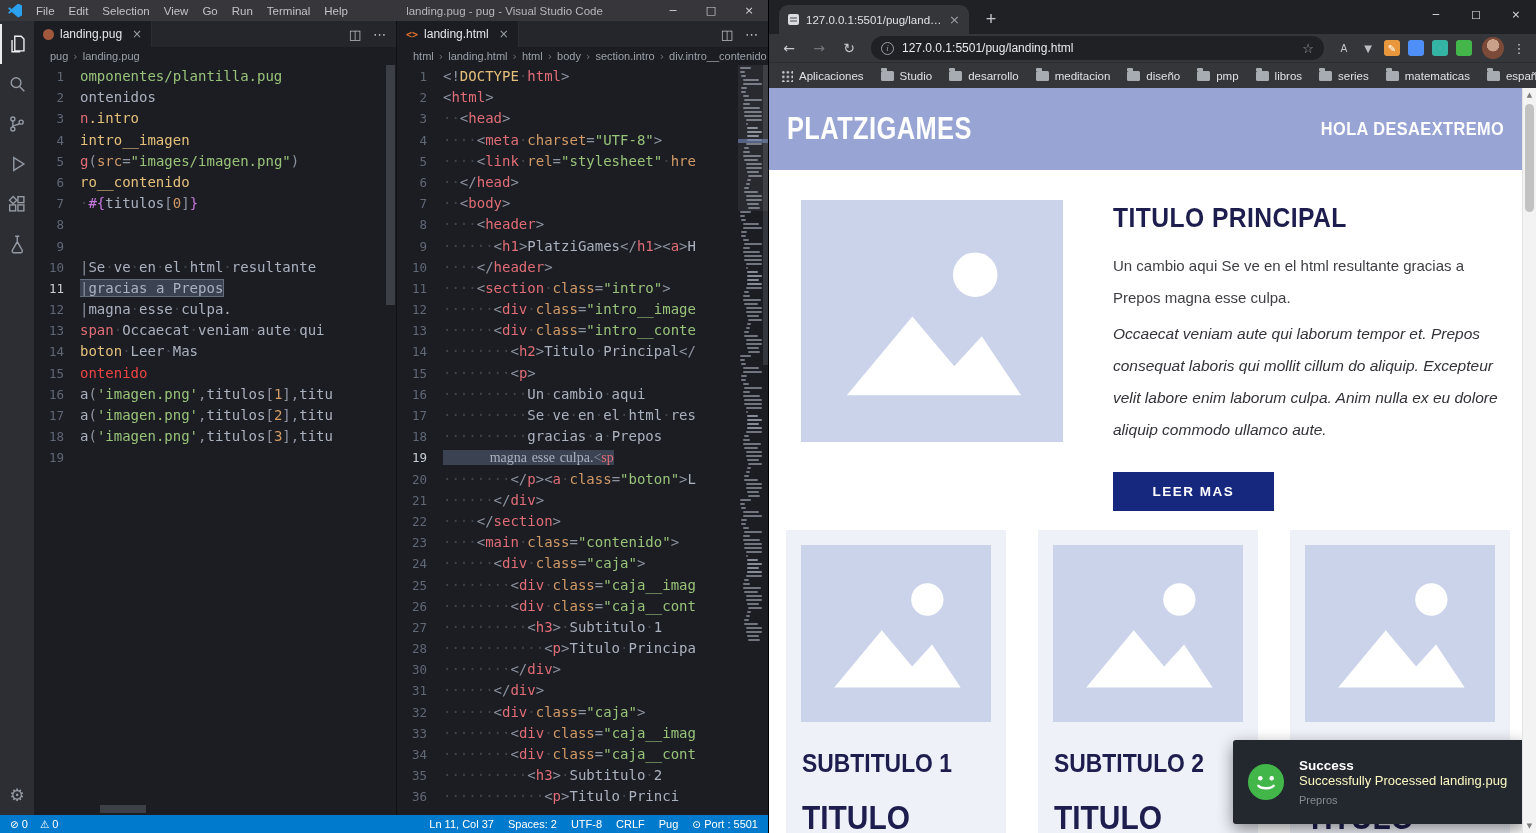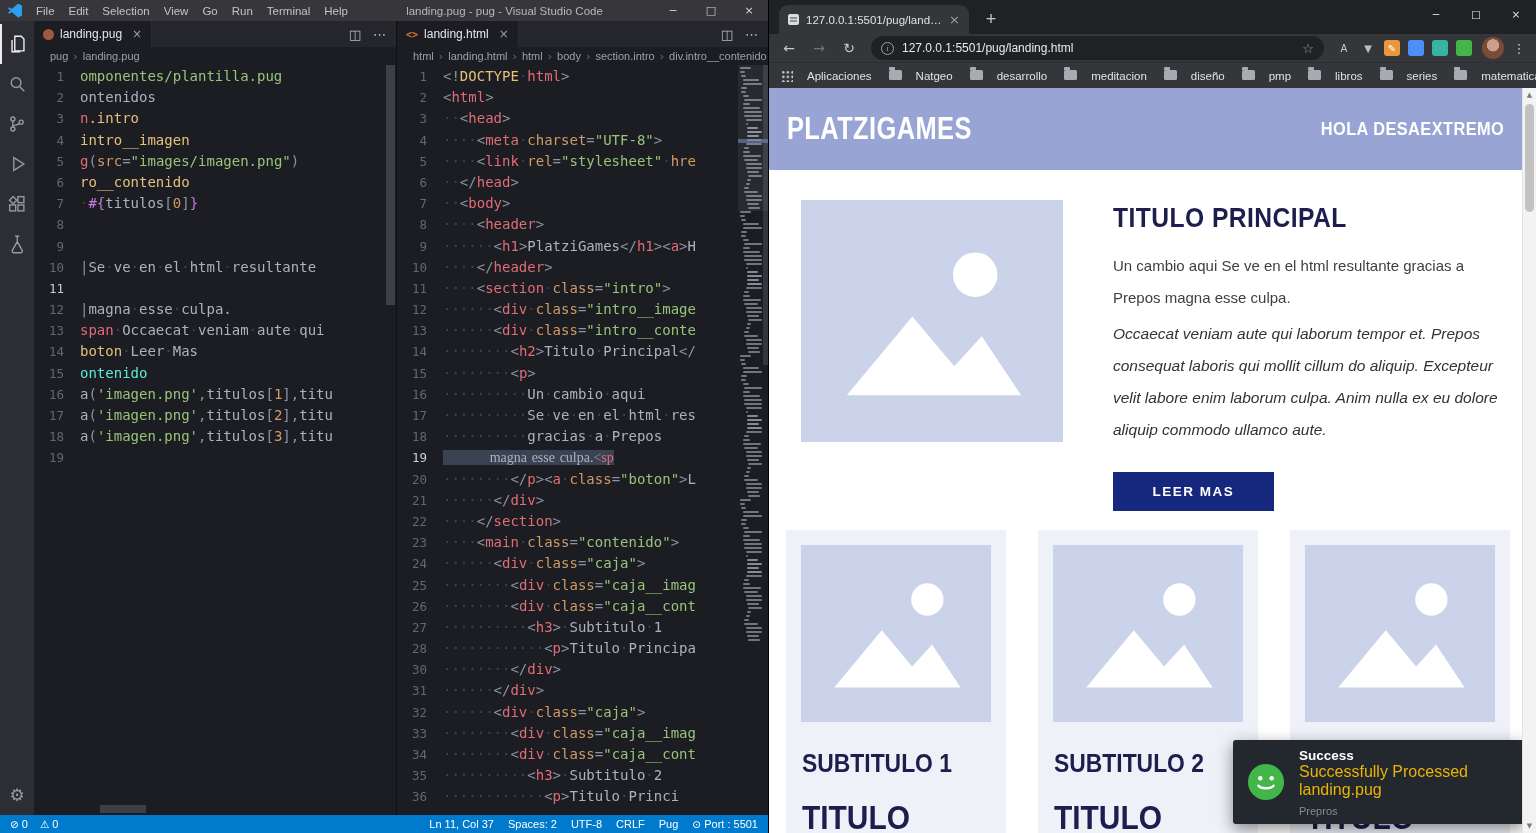"Aplicaciones" .bm { align-items: none -> center; gap: 14px -> 6px }
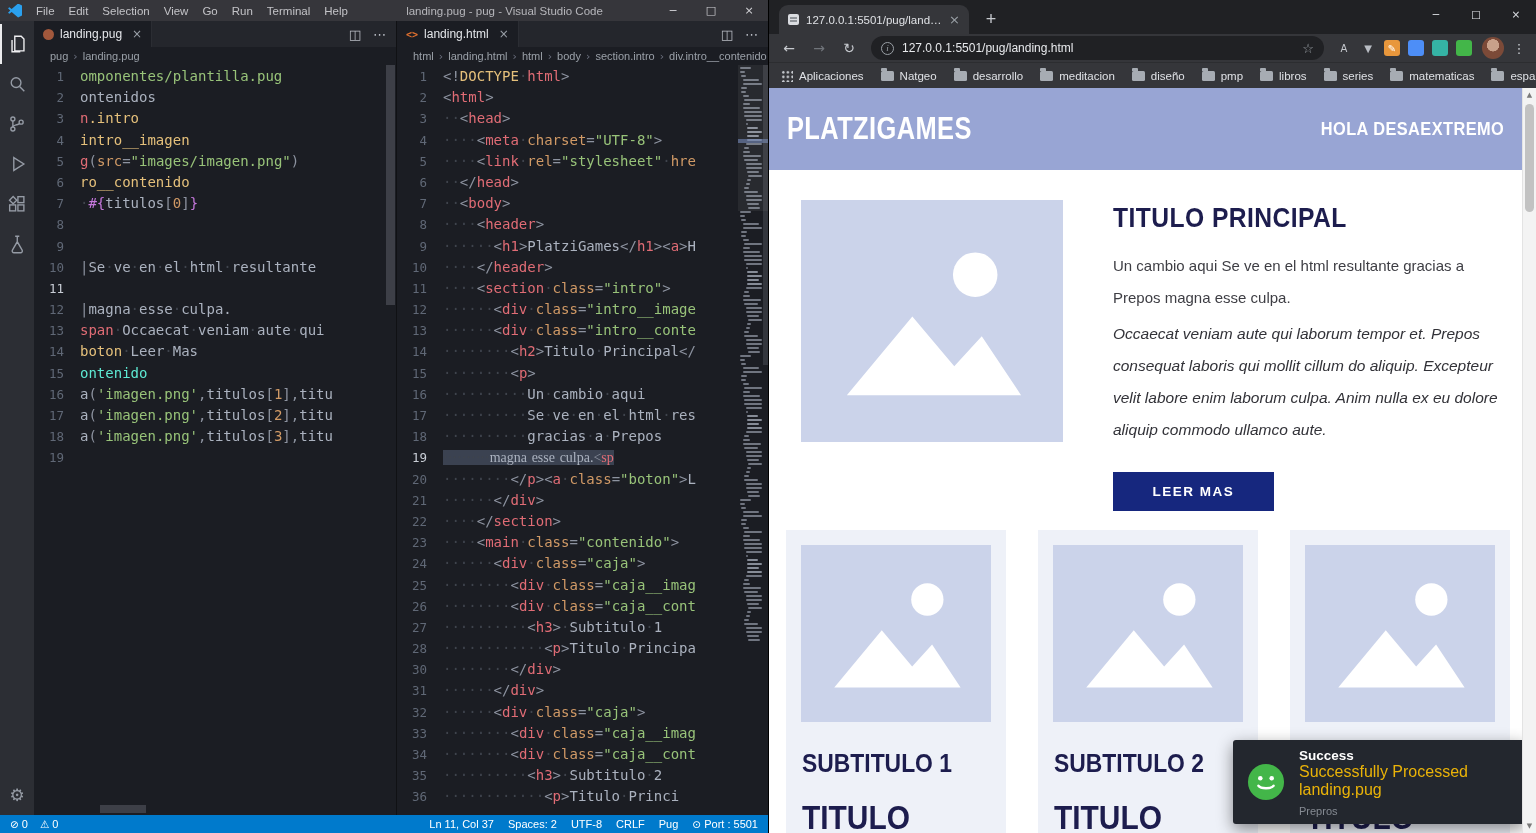"Natgeo" span { text: Natgeo -> Studio }
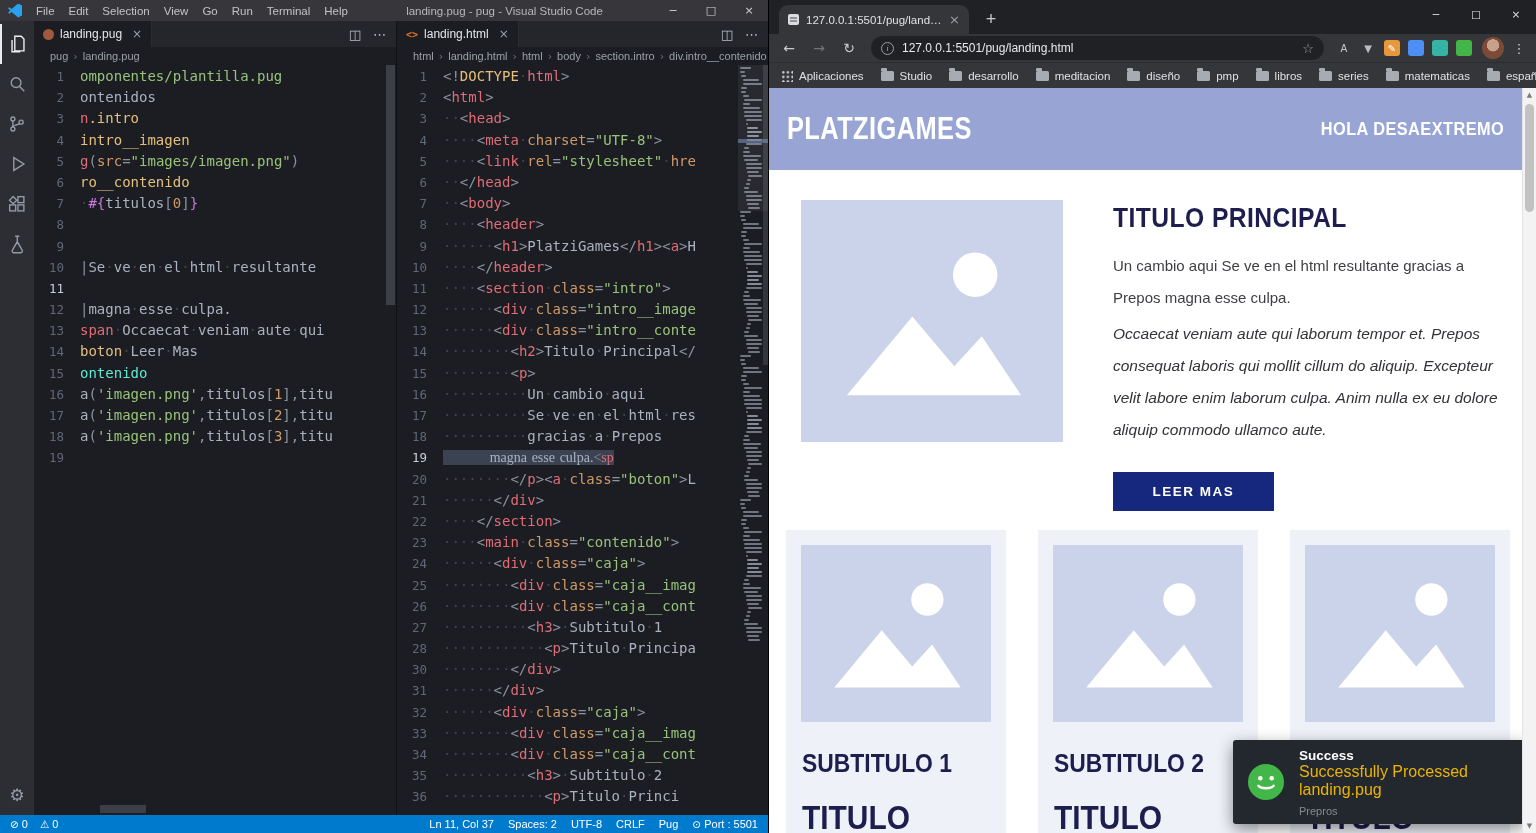"|gracias·a·Prepos" span.lt { html: none -> <span><span><span>|</span><span>gracias</span><span>·</span><span>a</span><span>·</span><span>Prepos</span></span></span> }
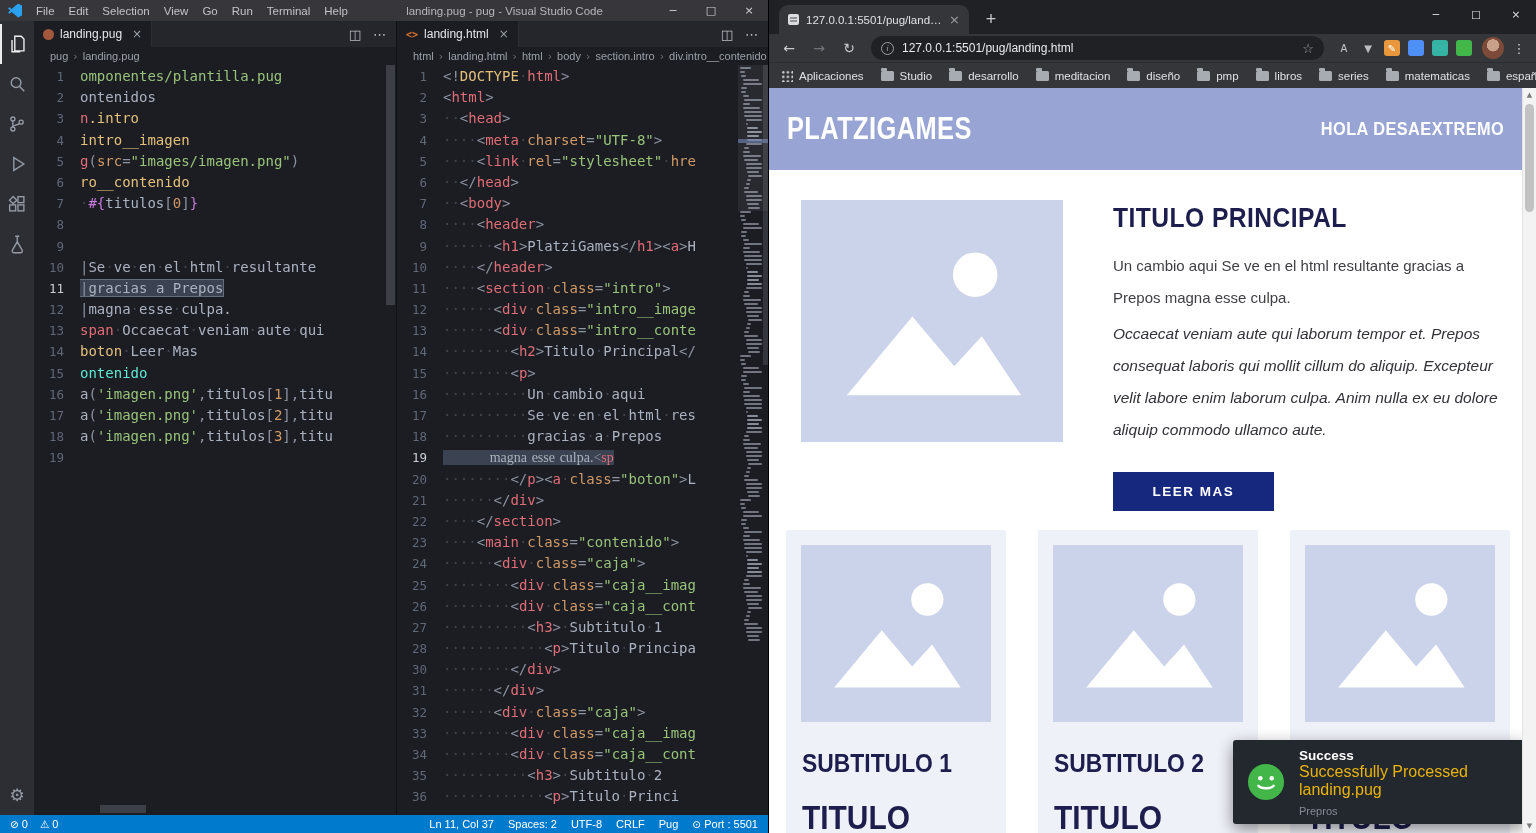"ontenido" span { color: #5eead4 -> #ef4444 }
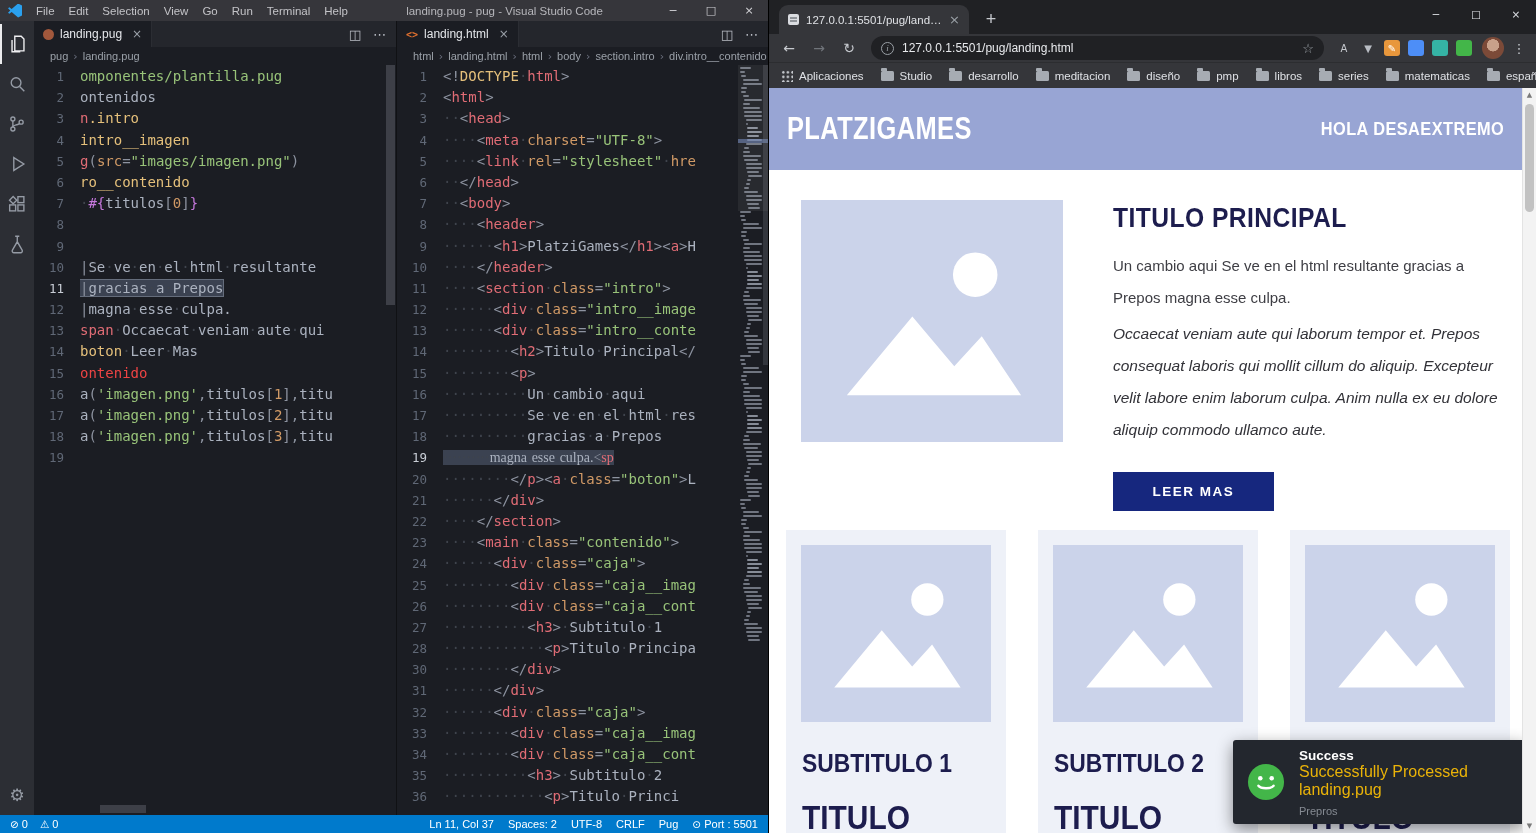"Successfully Processed landing.pug" .toast-t2 { color: #eab308 -> #fef9c3; font-size: 16px -> 13px }
